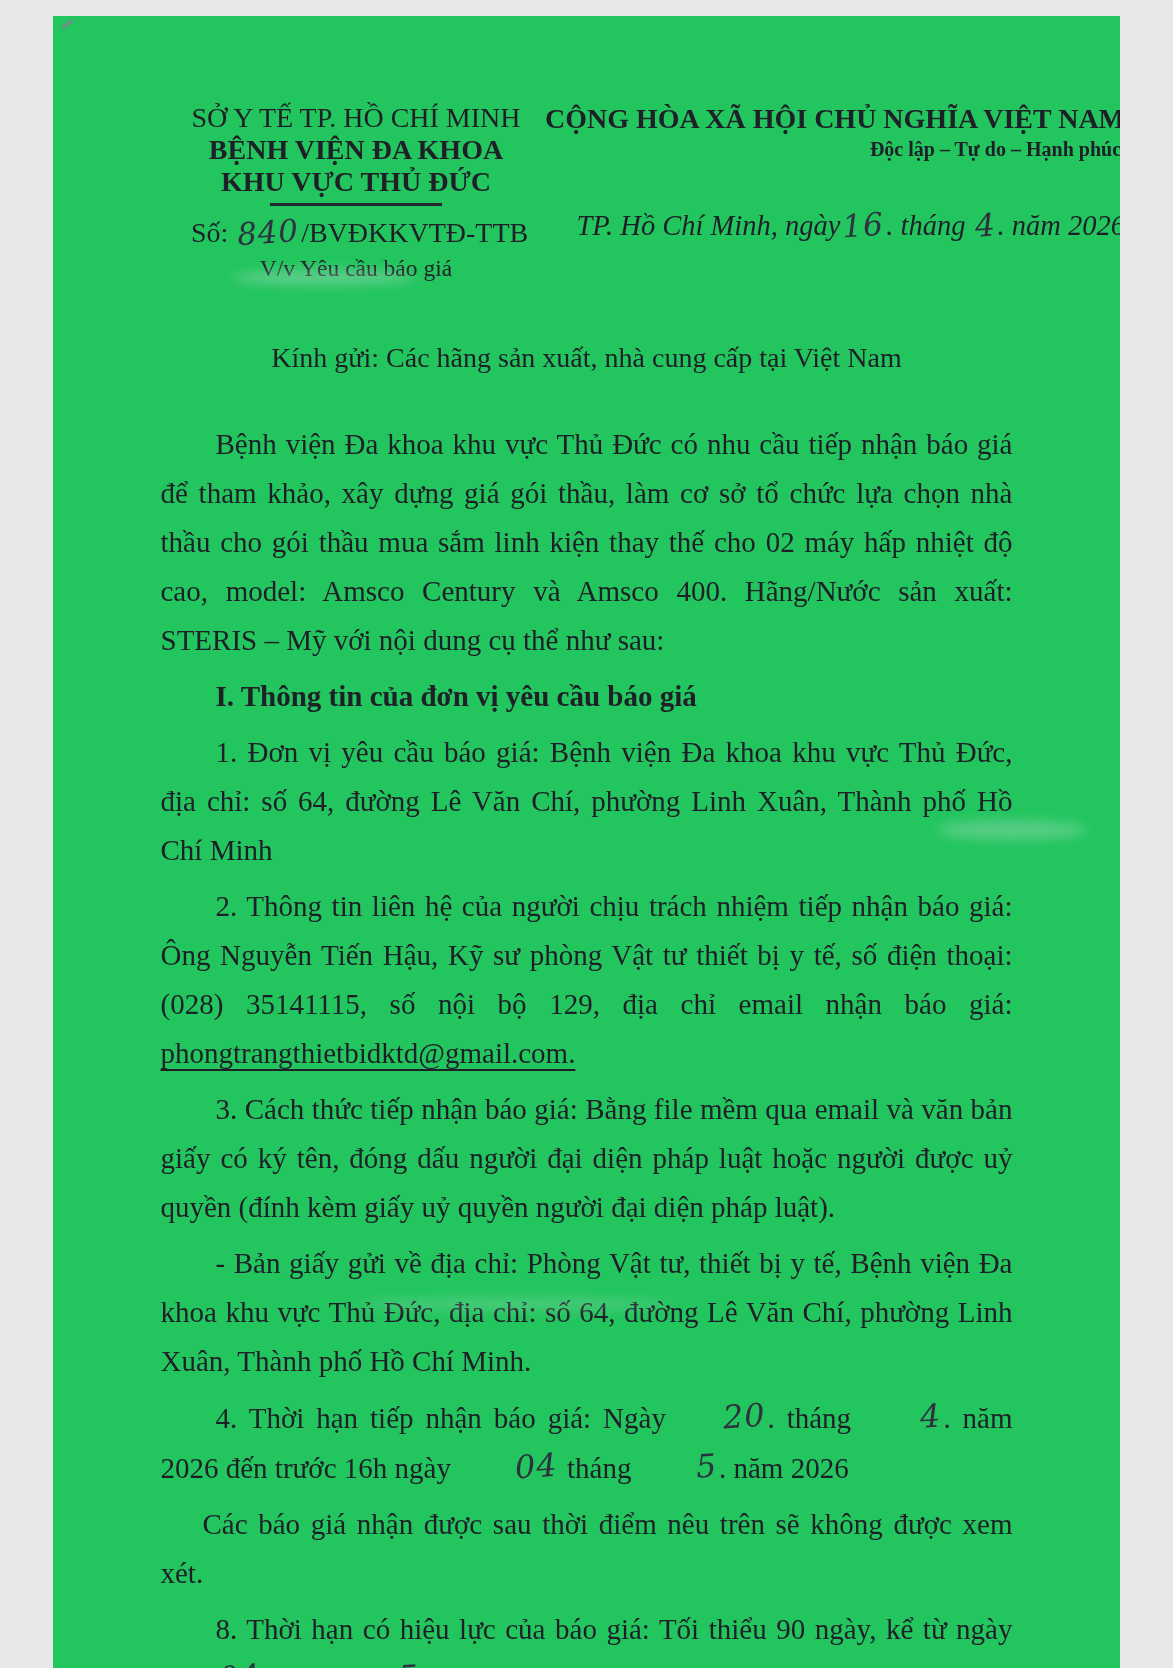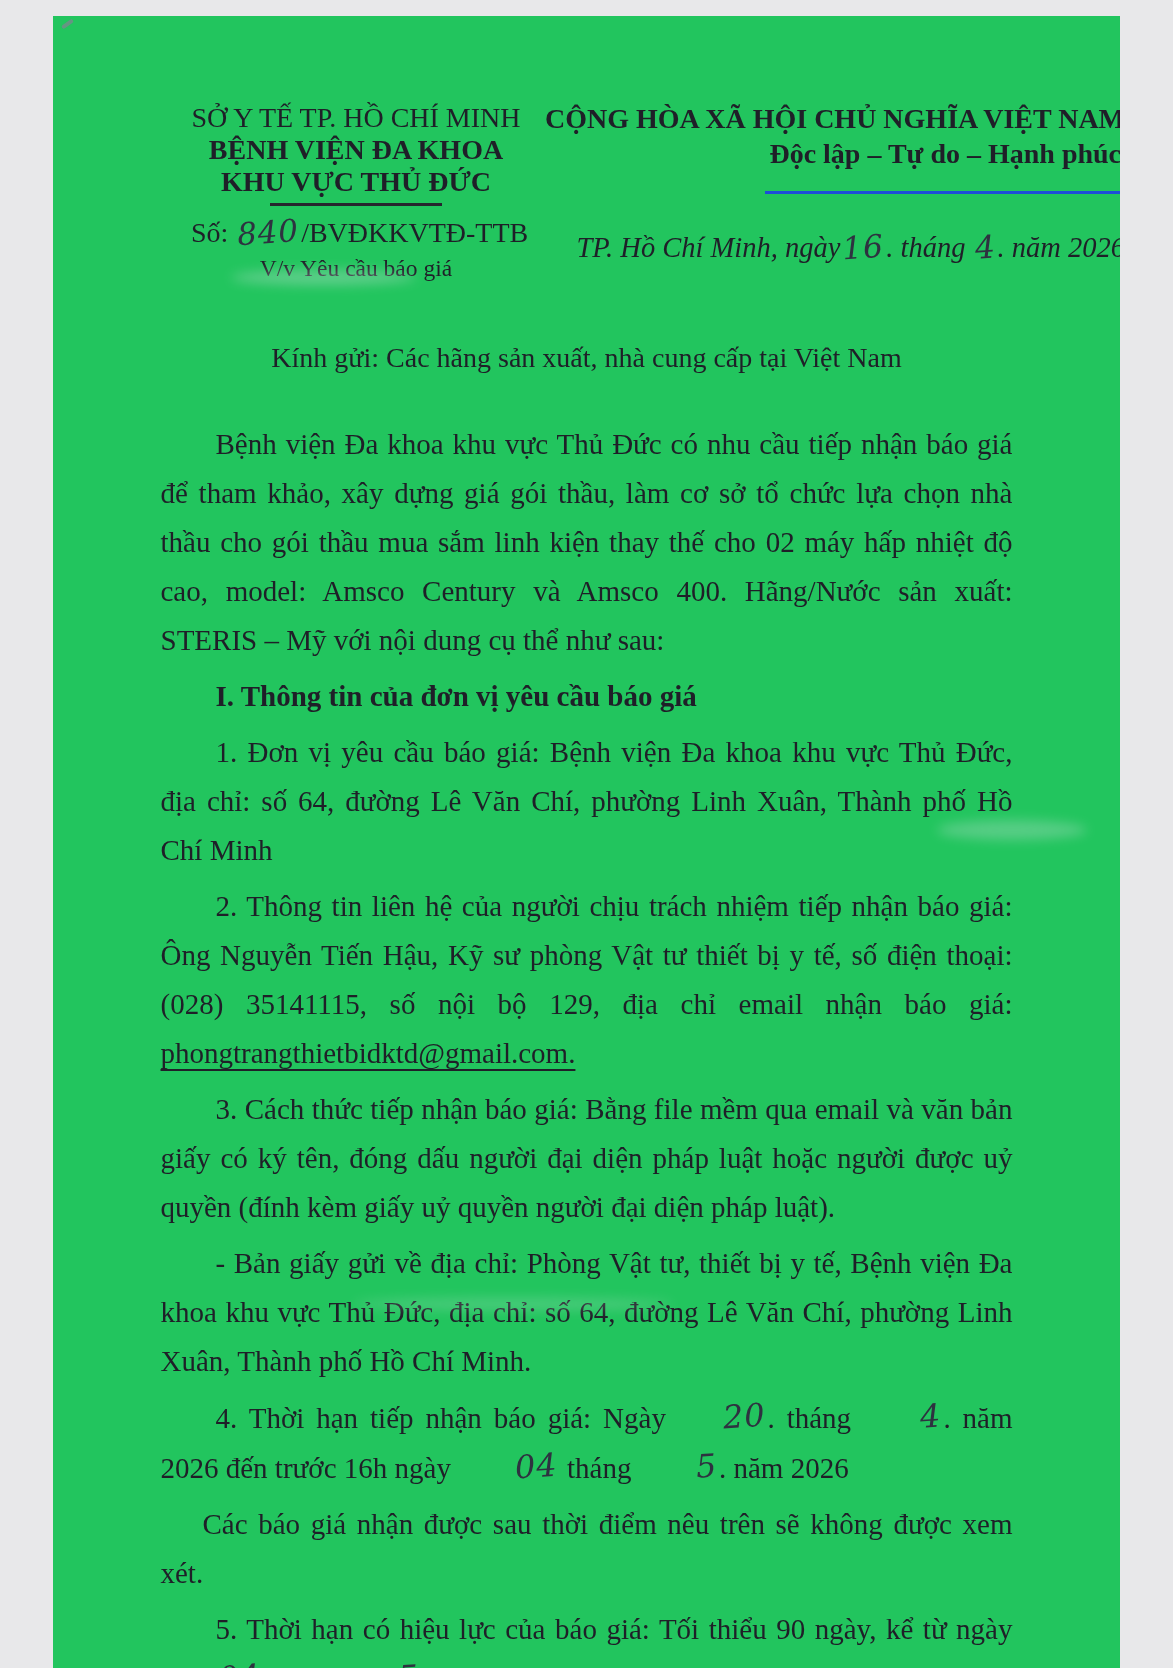"Độc lập – Tự do" .motto2 { border-bottom: 3px solid #1d4ed8 -> 3px solid #22c55e; font-size: 28px -> 20px; padding: 0 4px 21px -> 0 4px 8px }
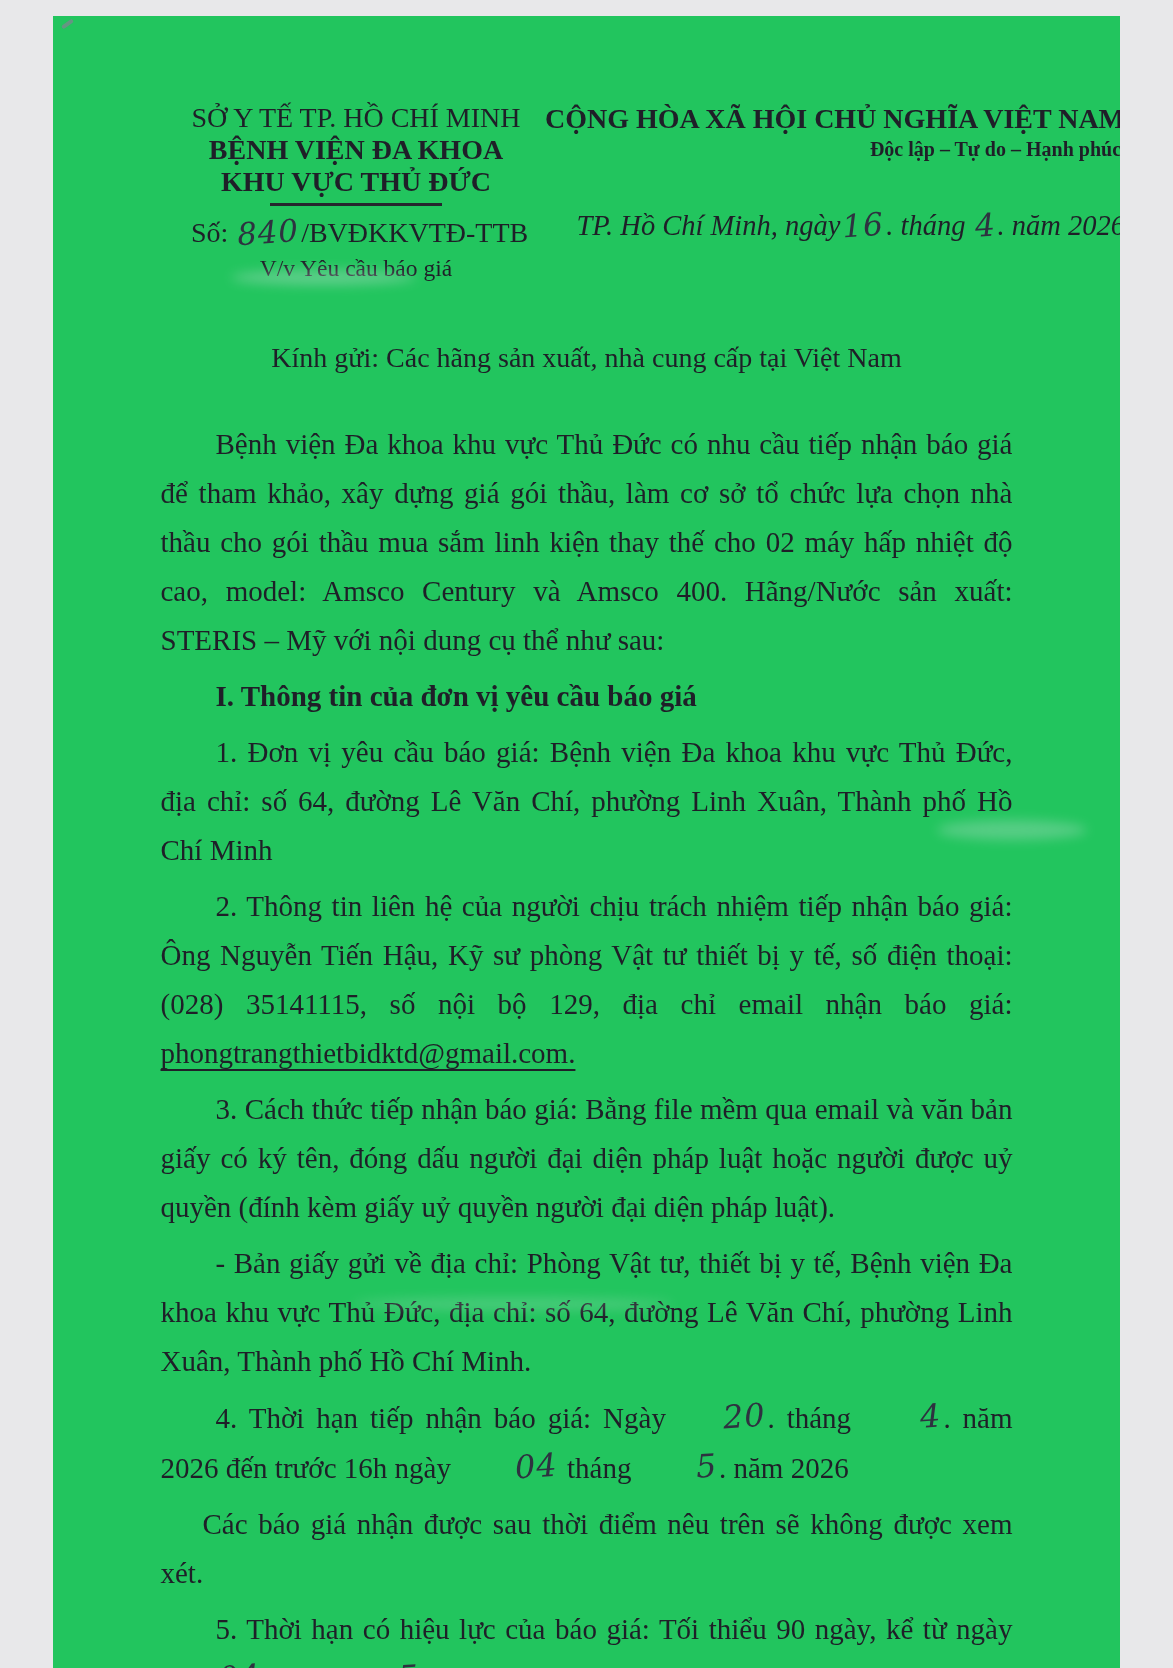"5. Thời hạn có hiệu" span { text: 5 -> 8 }
